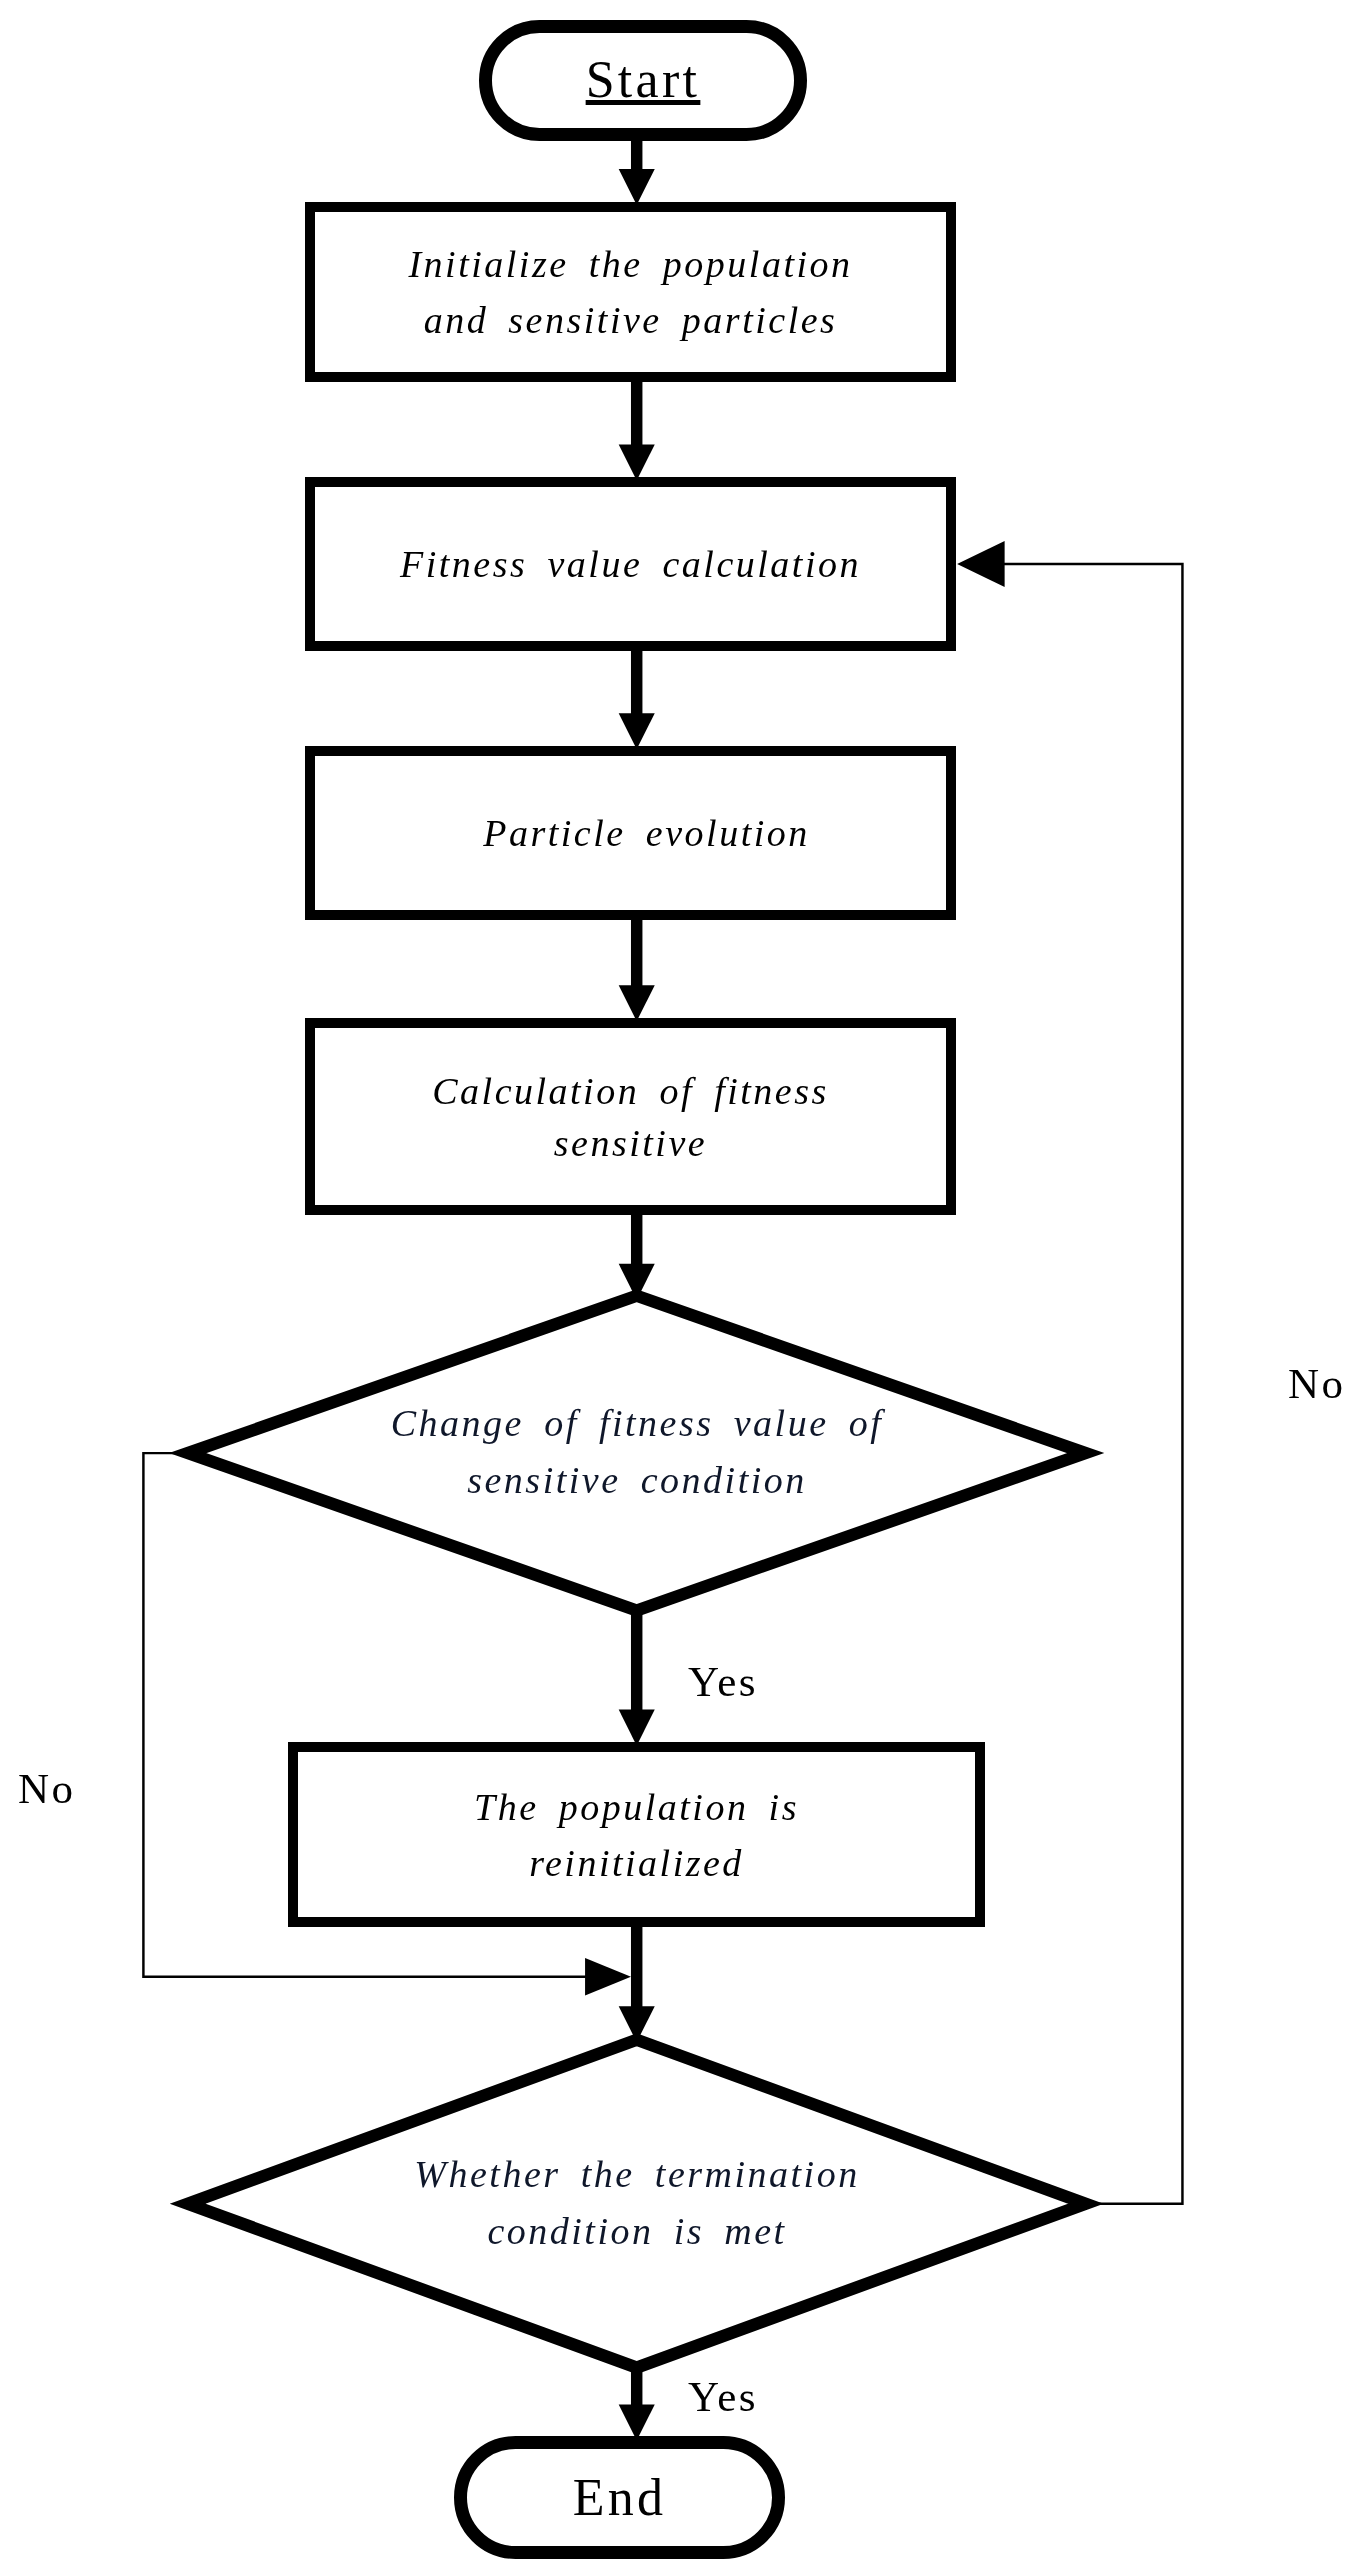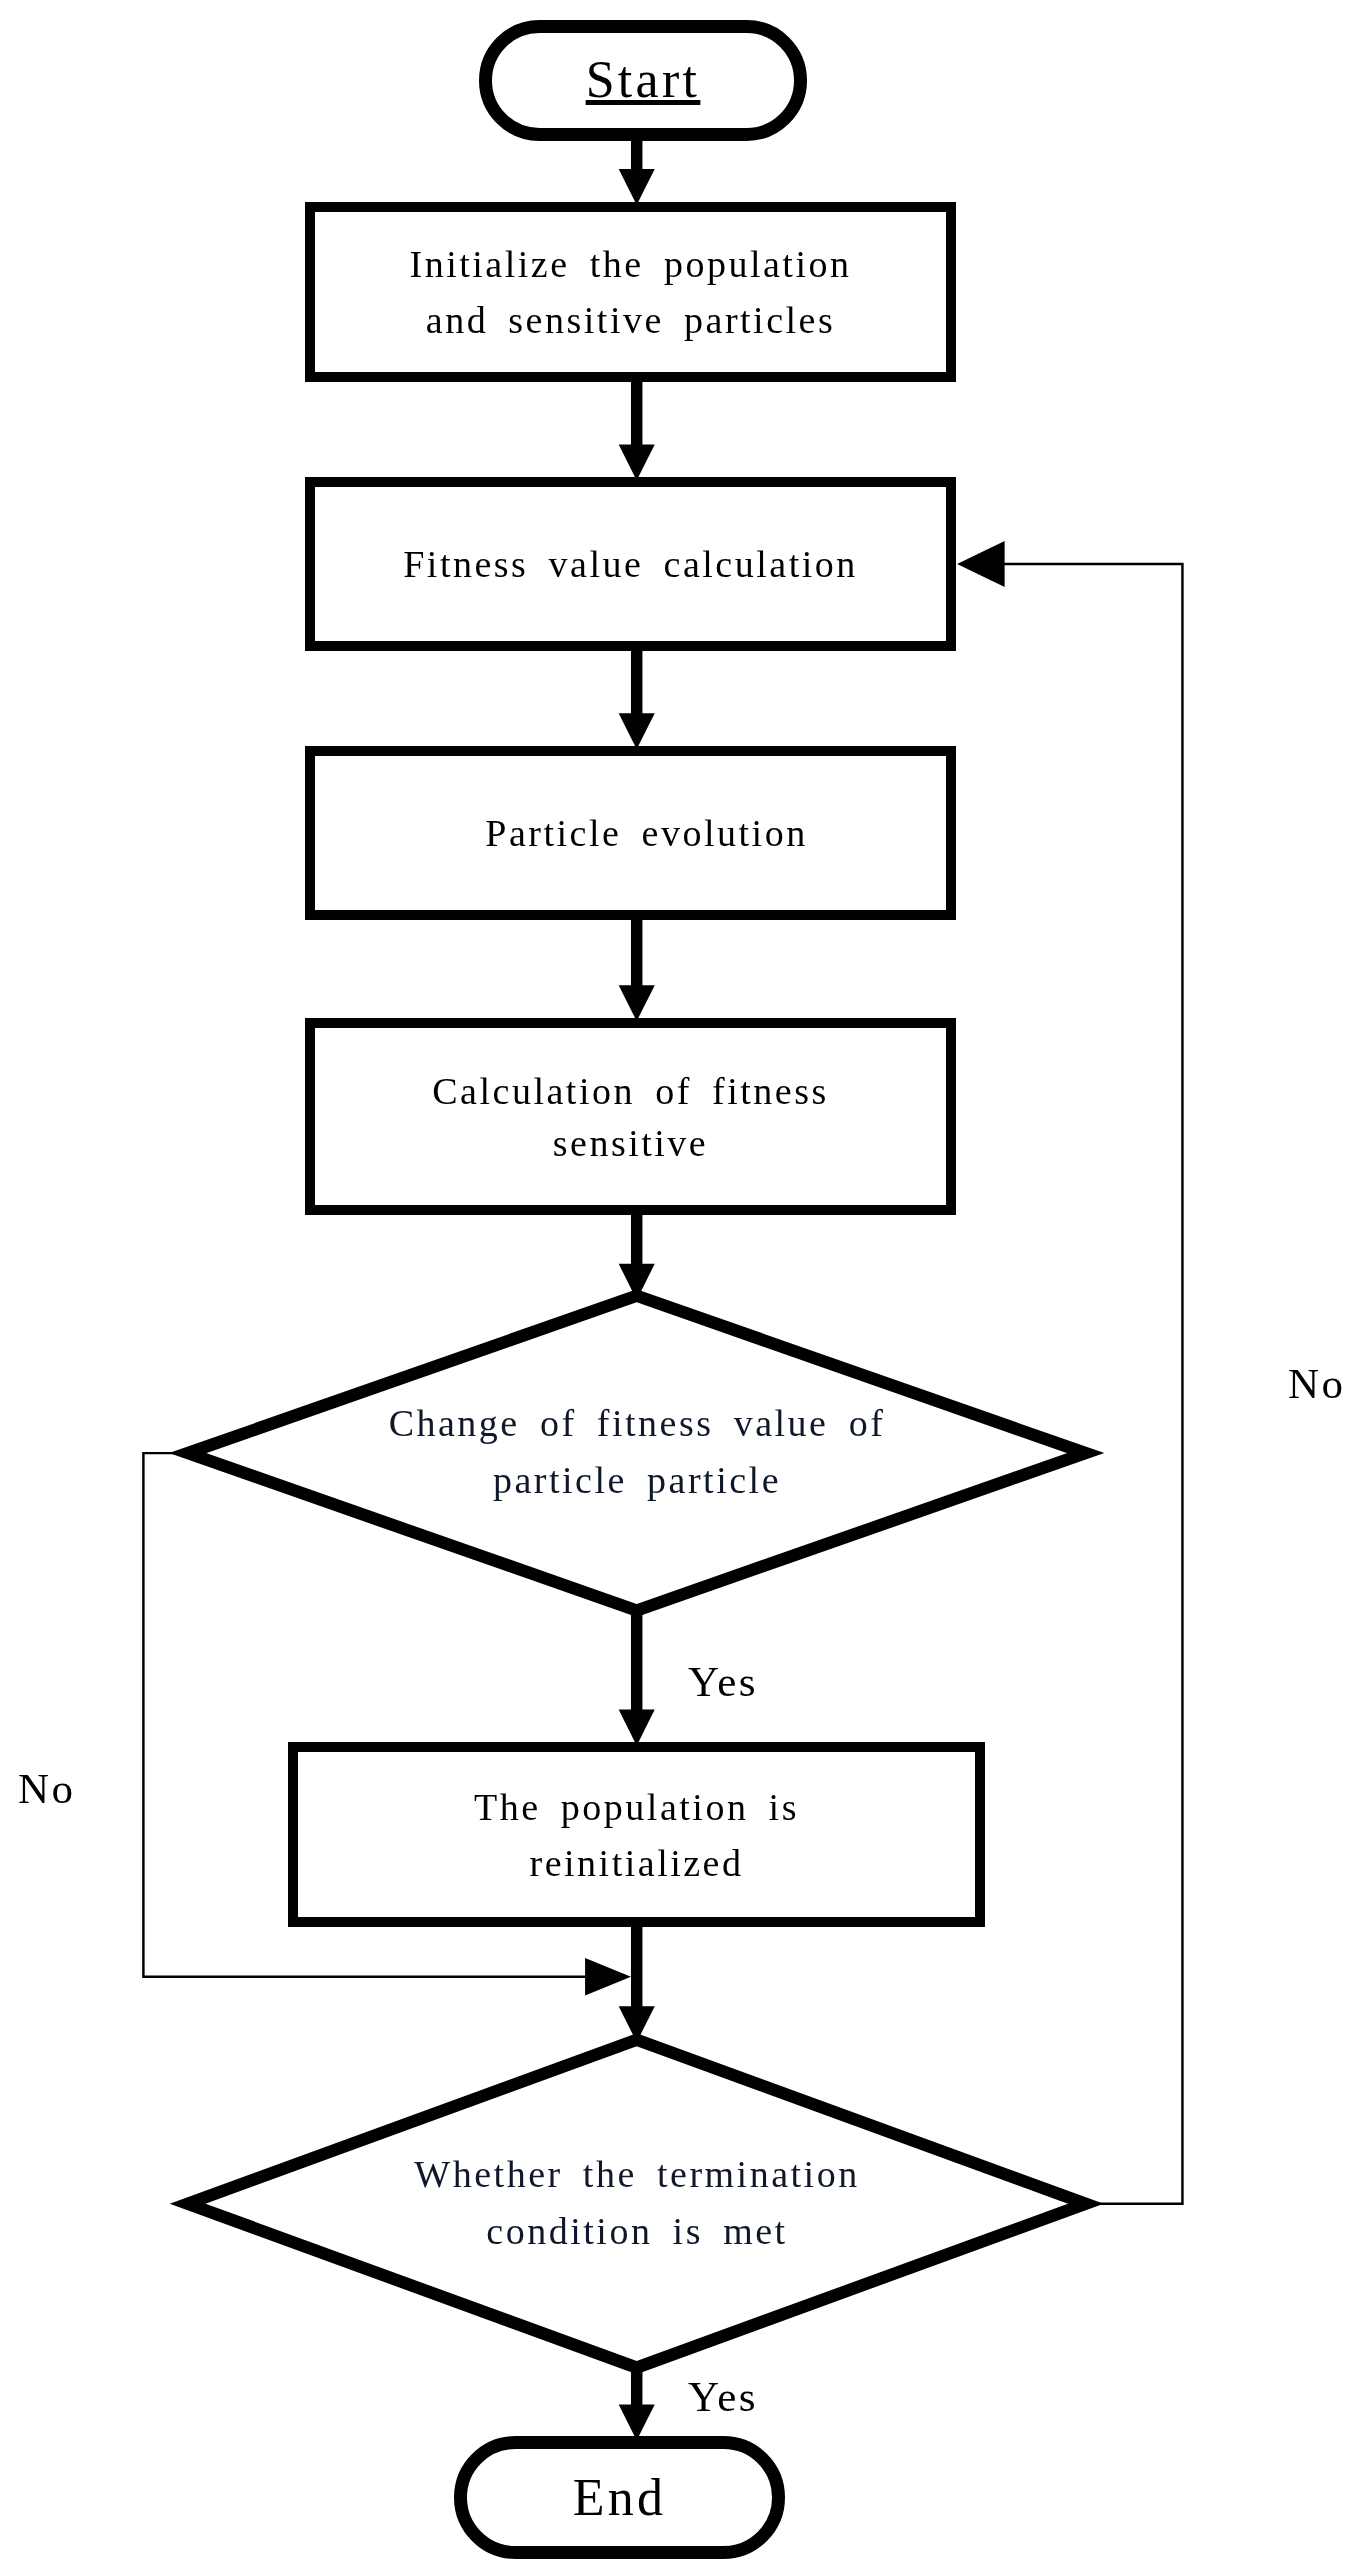"Initialize the population" .line { font-style: none -> italic }
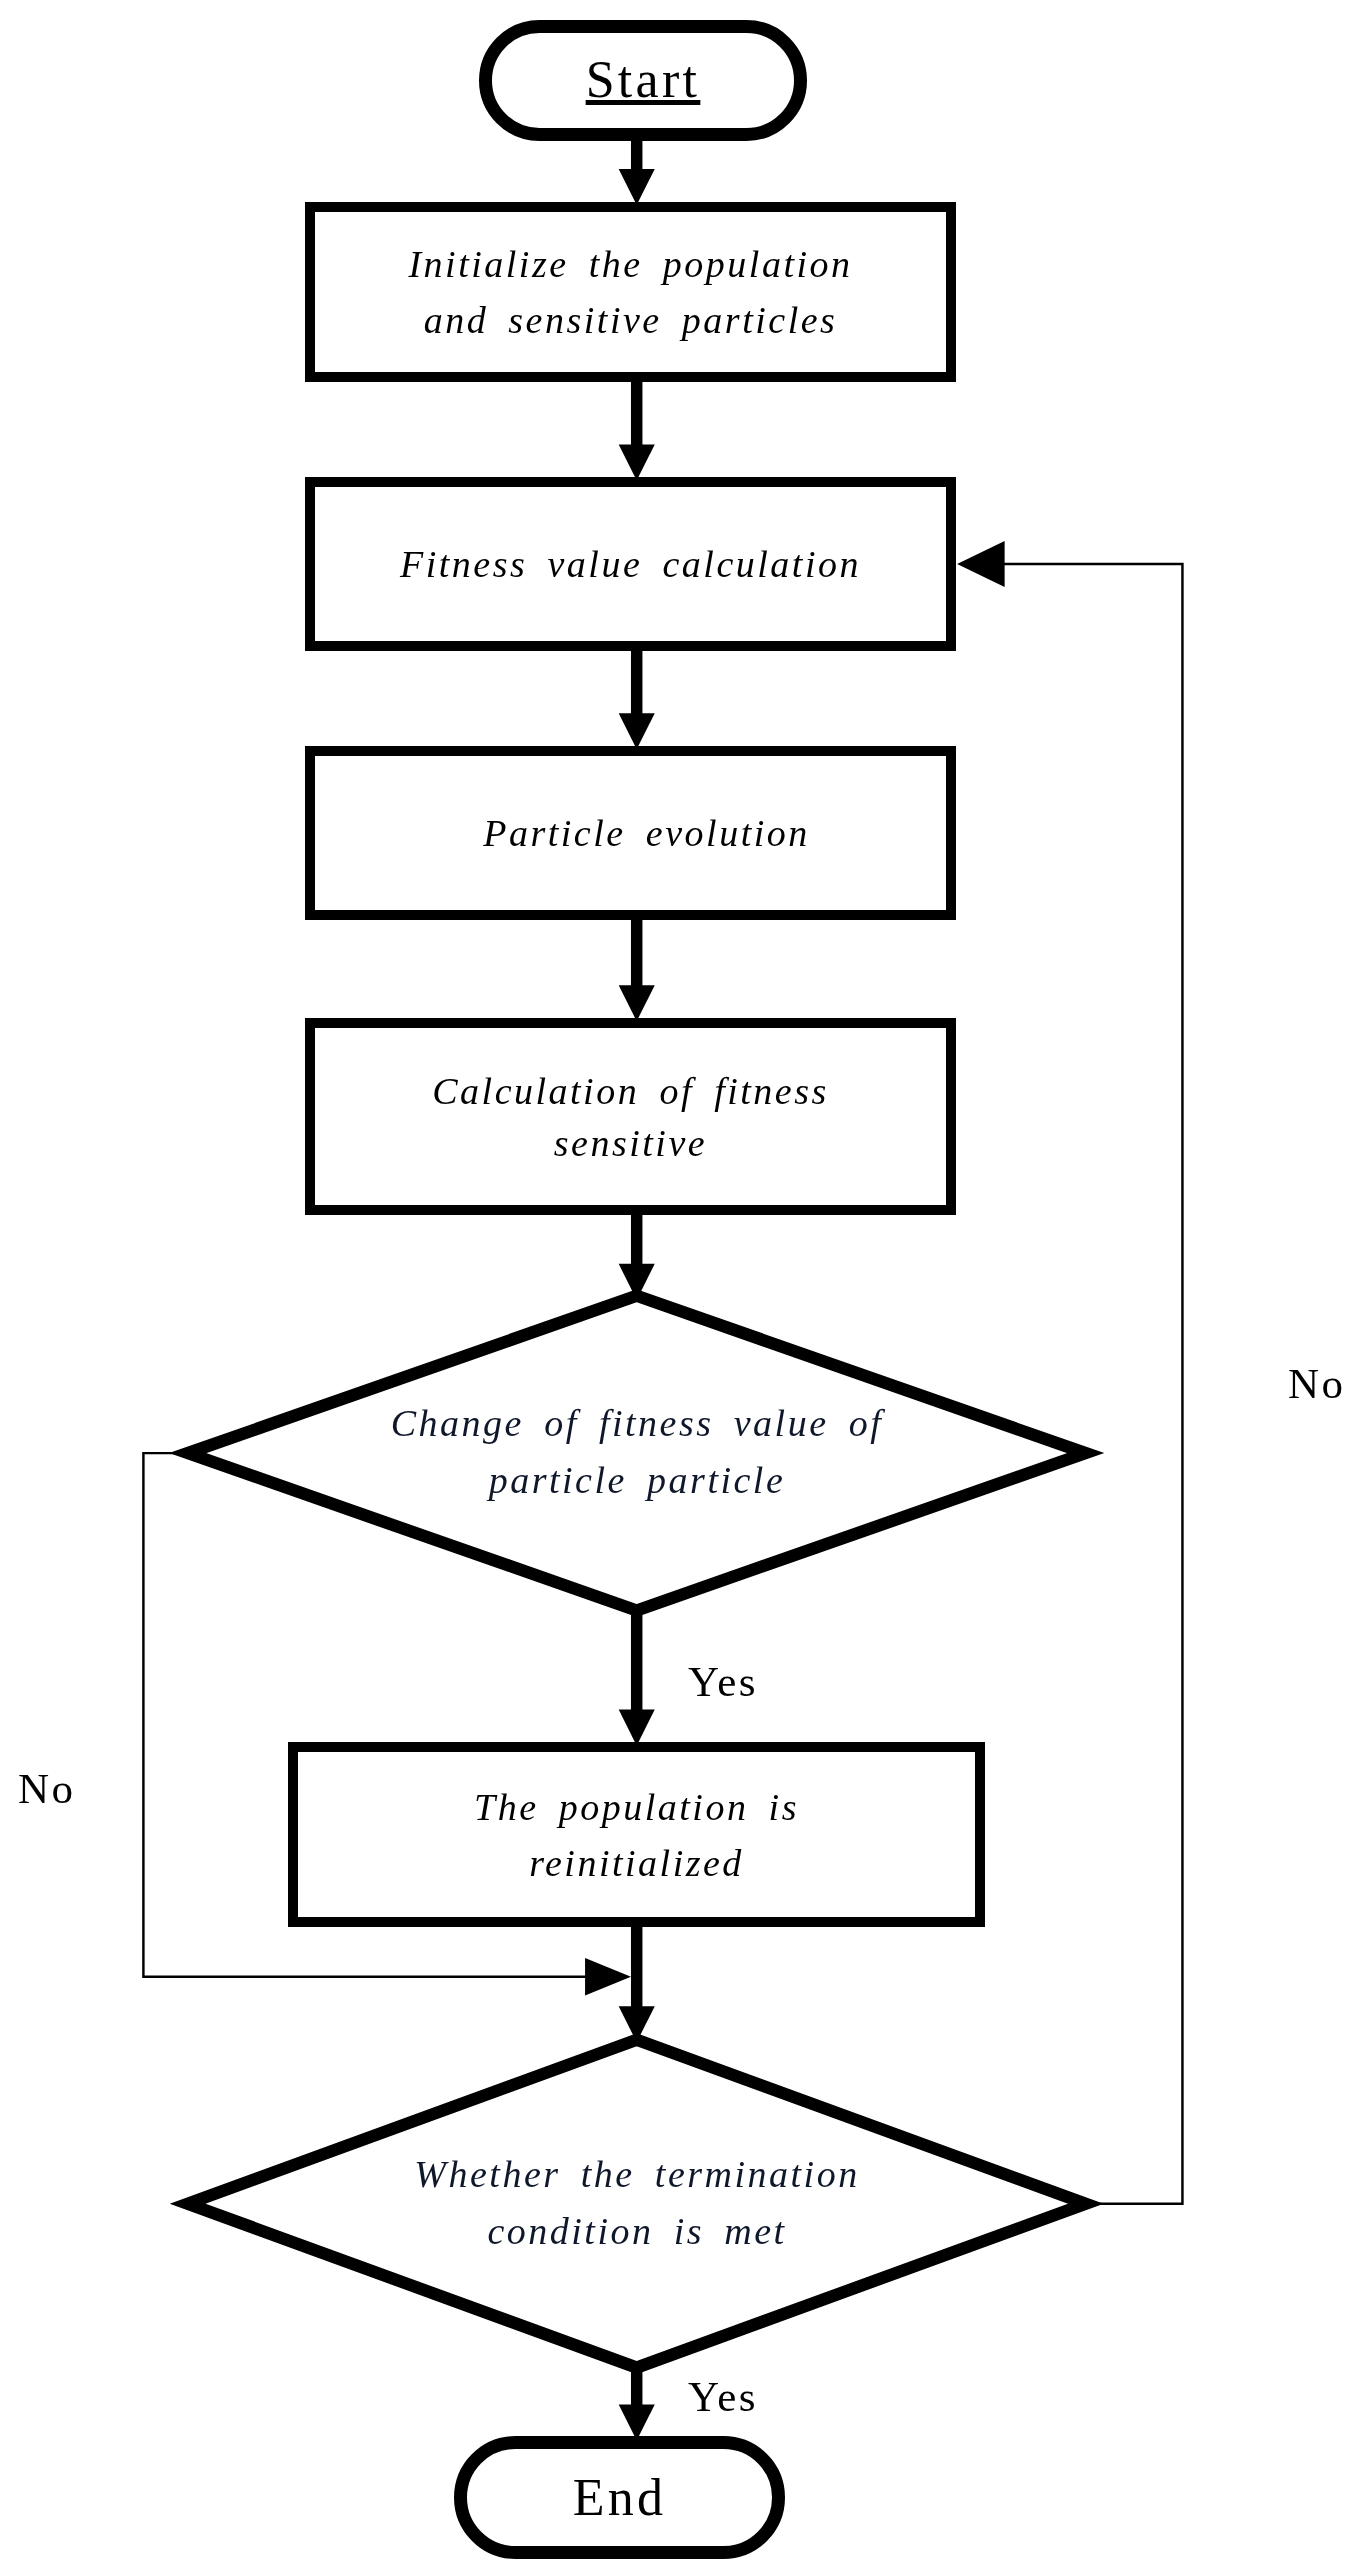"particle particle" span.line { text: particle particle -> sensitive condition }
